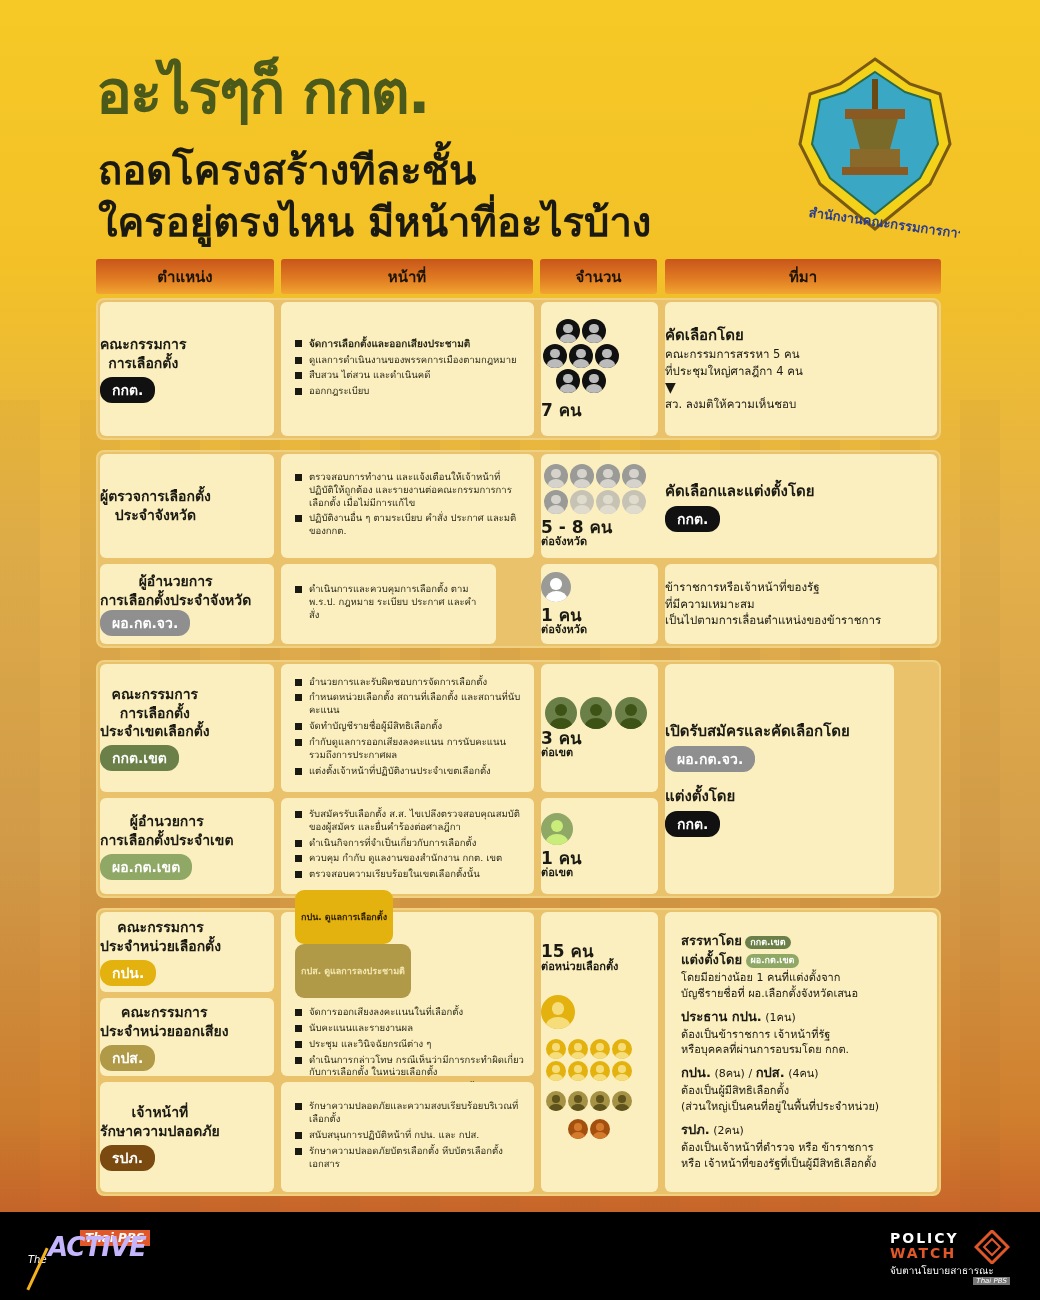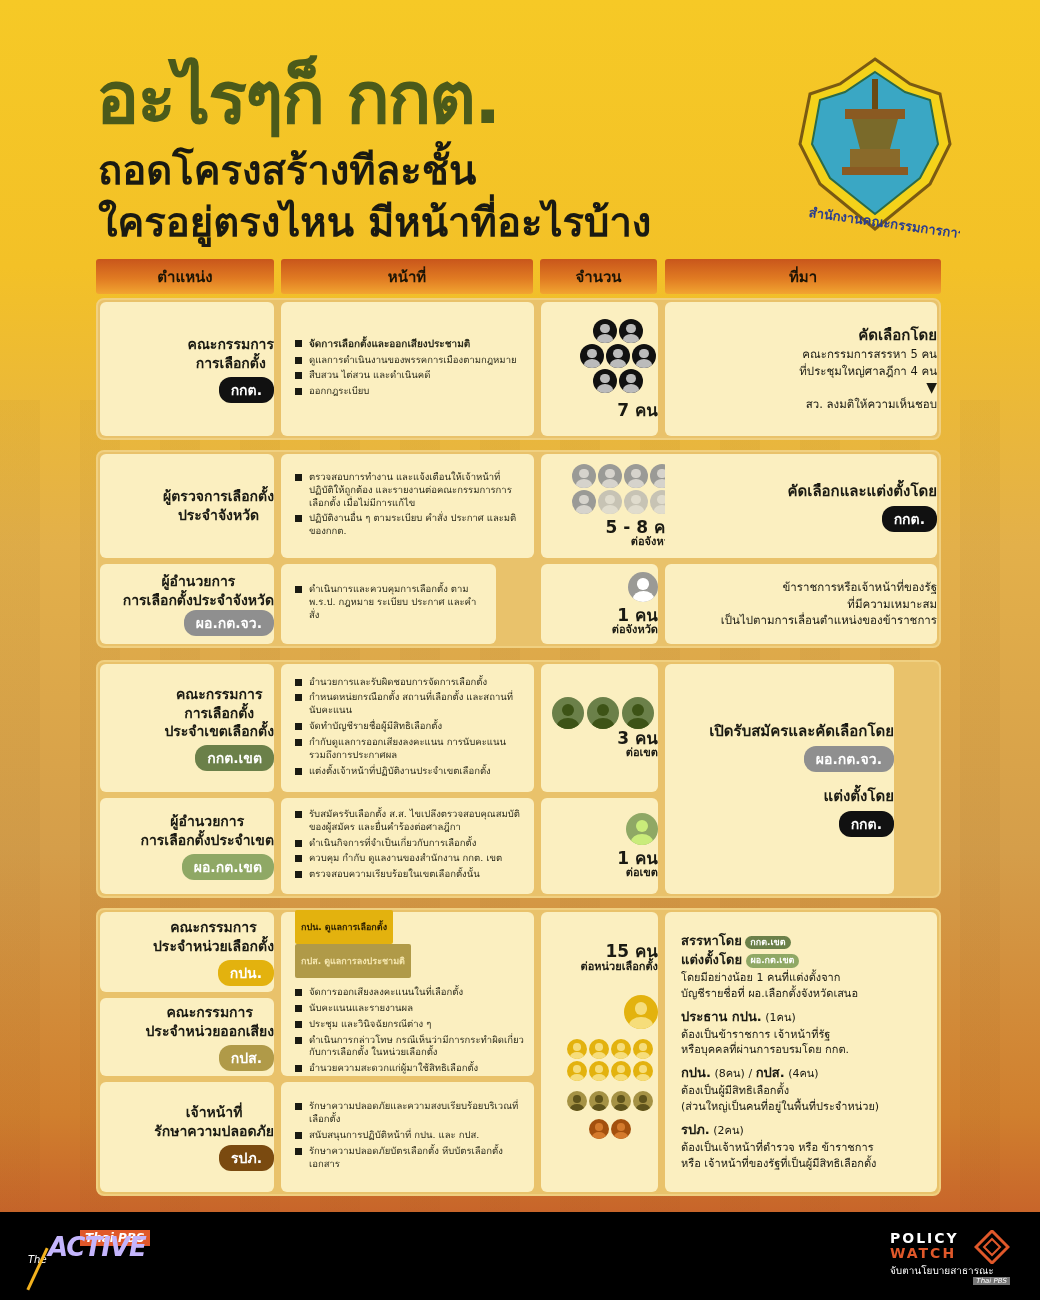"อะไรๆก็ กกต." .title1 { font-size: 72px -> 60px }
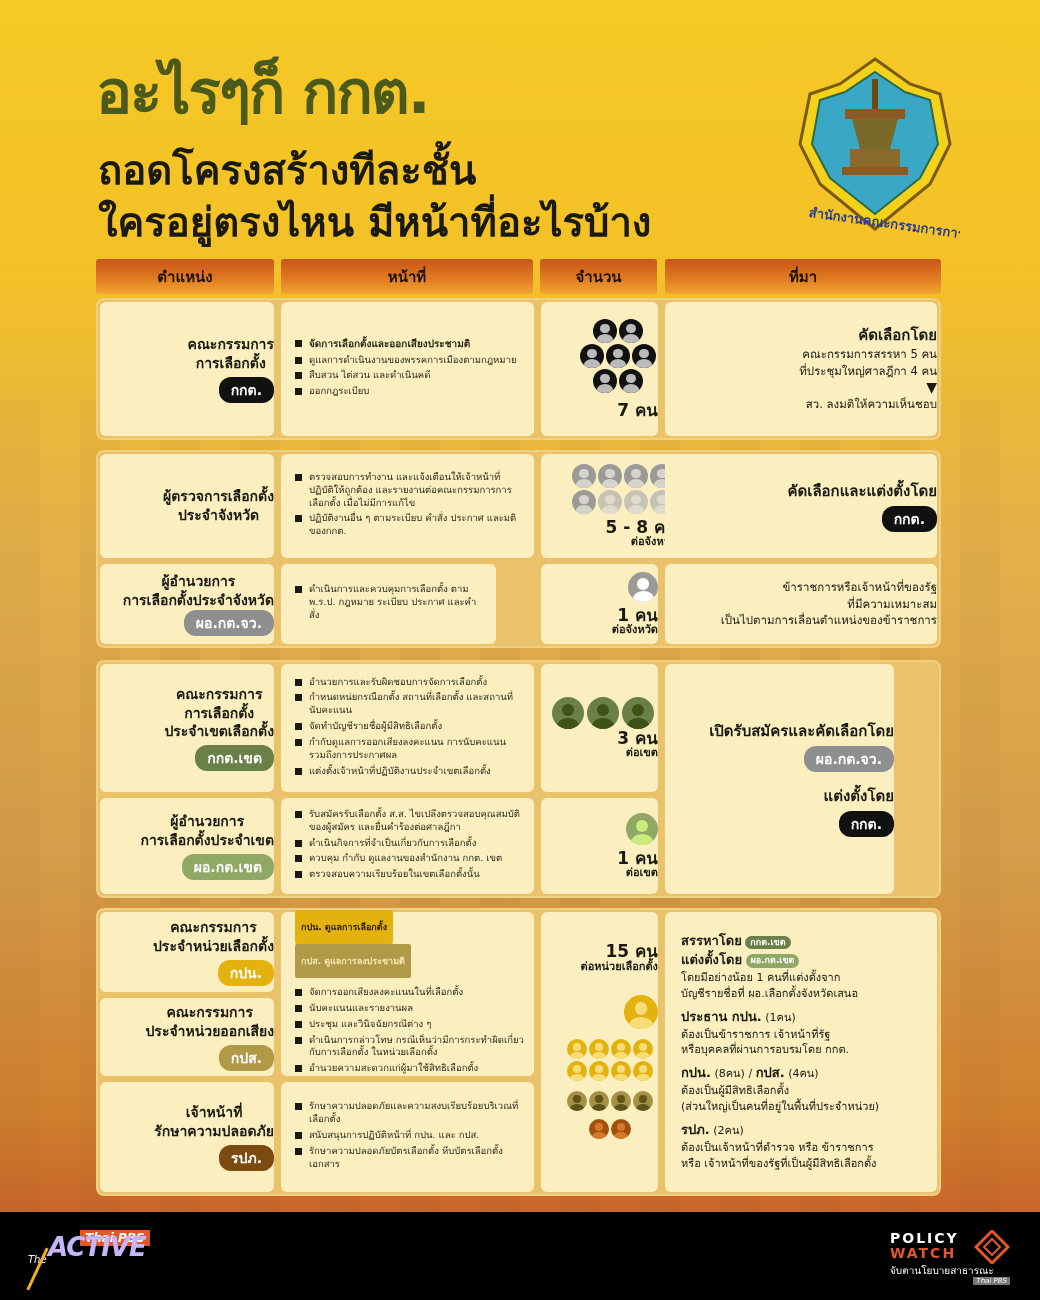"คณะกรรมการ" .cell { align-items: flex-end -> flex-start }
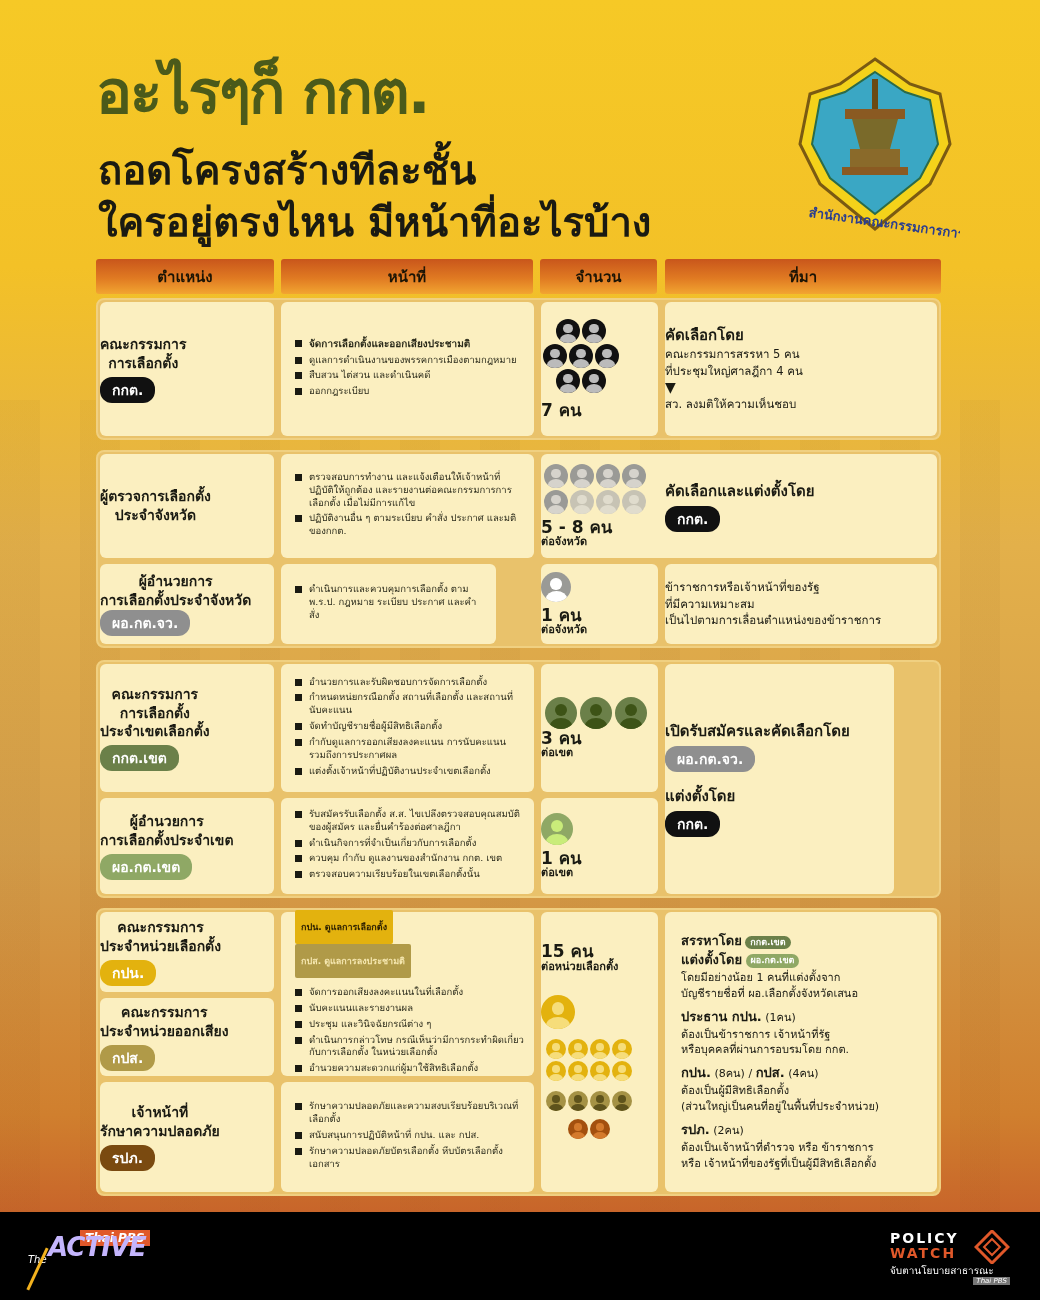"กำหนดหน่ยกรณือกตั้ง สถานที่เลือกตั้ง" li { text: กำหนดหน่ยกรณือกตั้ง -> กำหนดหน่วยเลือกตั้ง }
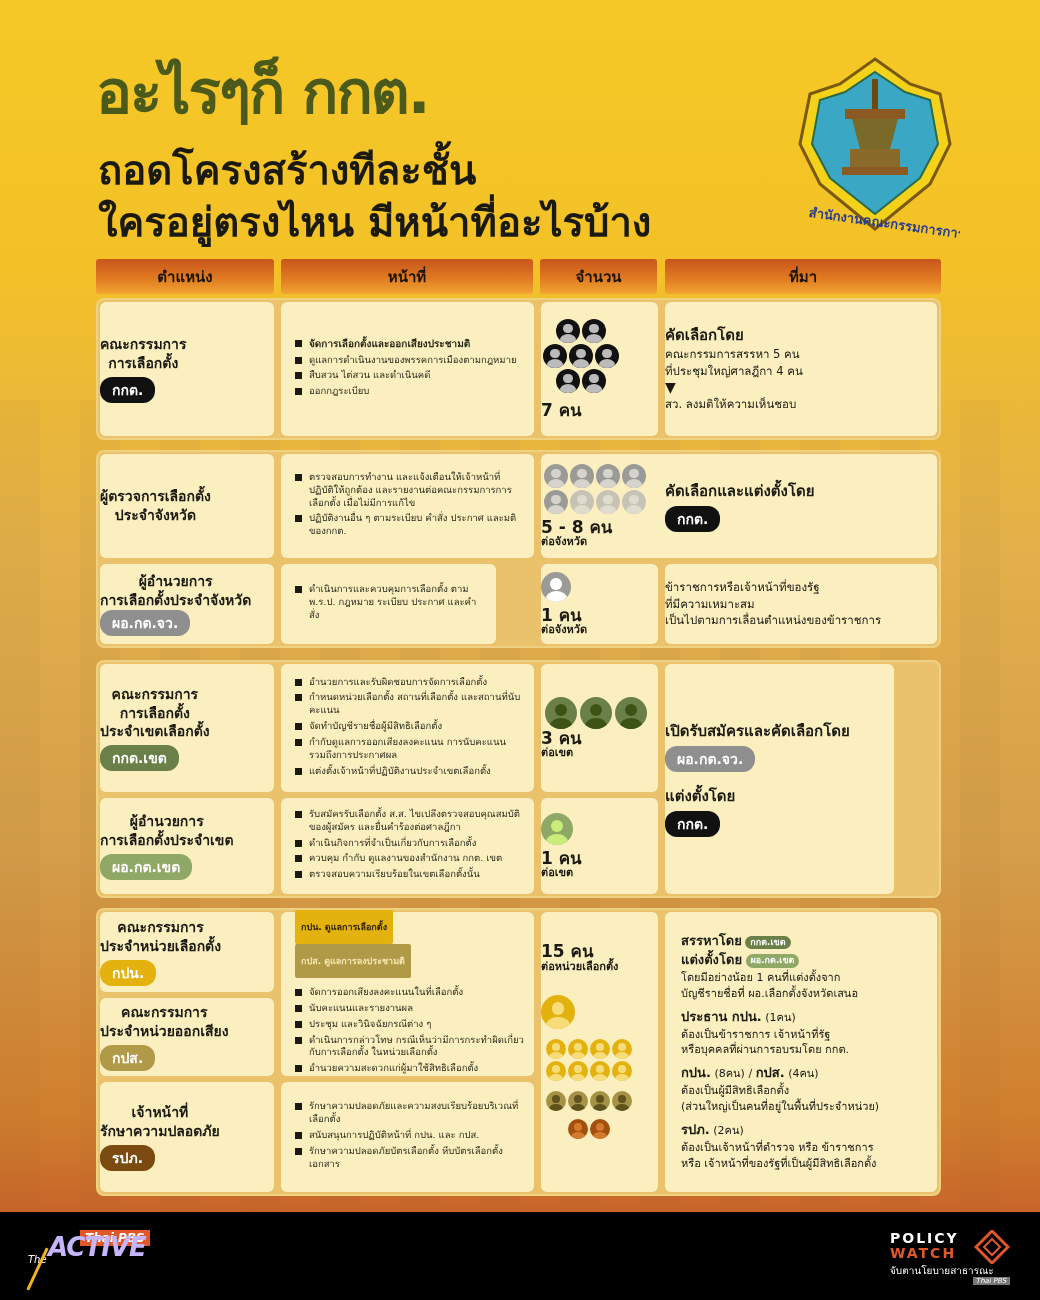"กปน. ดูแลการเลือกตั้ง" .tag { border-radius: 2px -> 9px; padding: 10px 6px -> 20px 6px }
